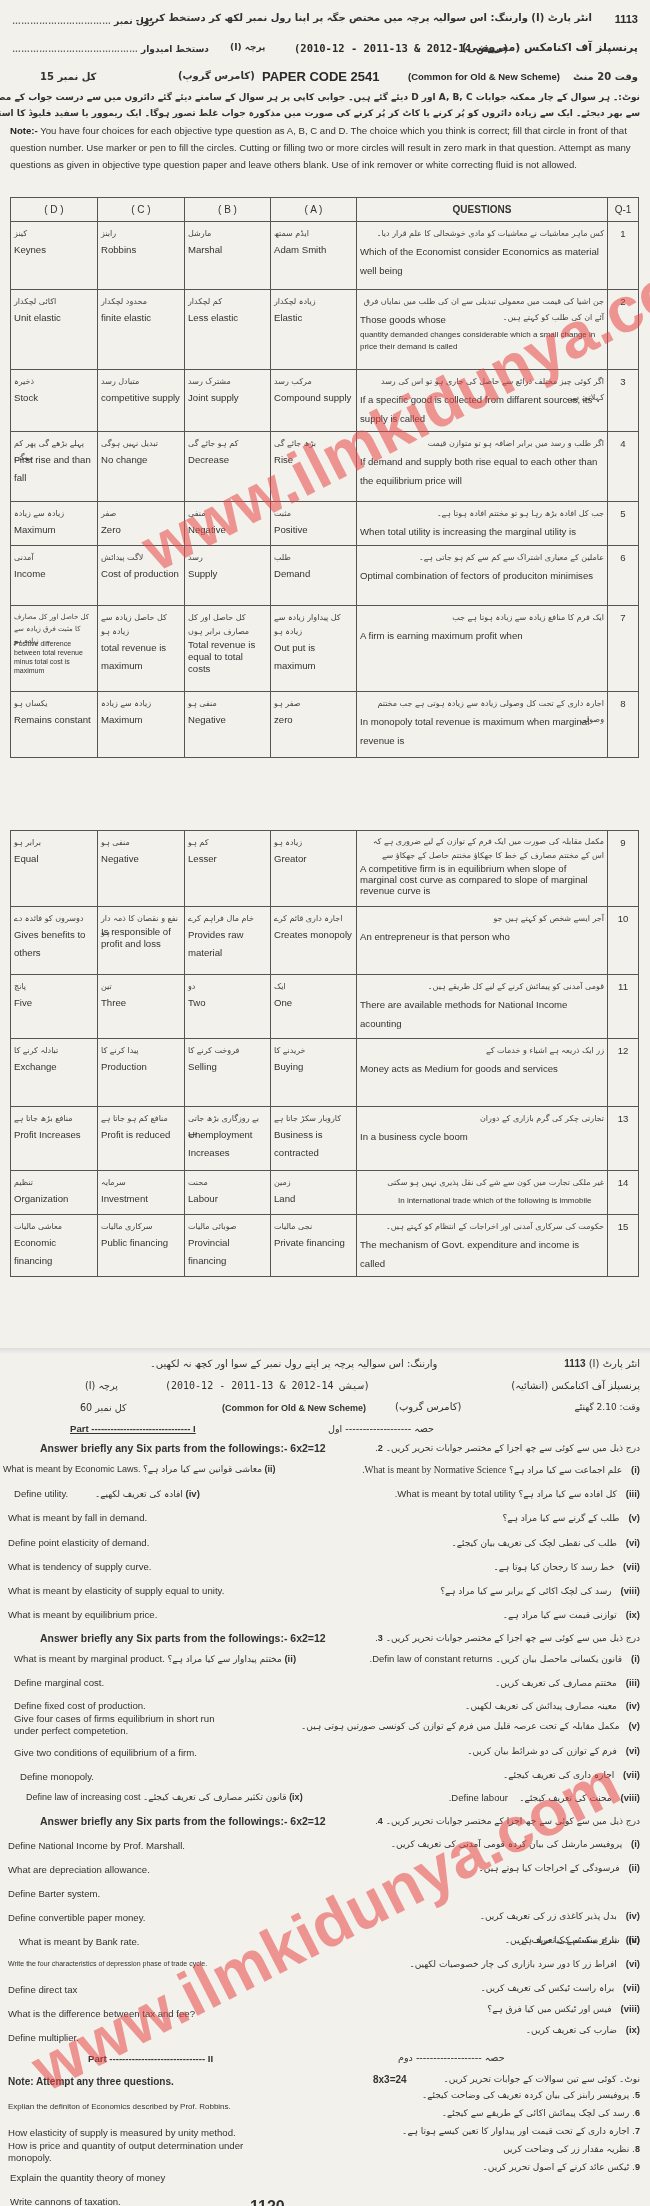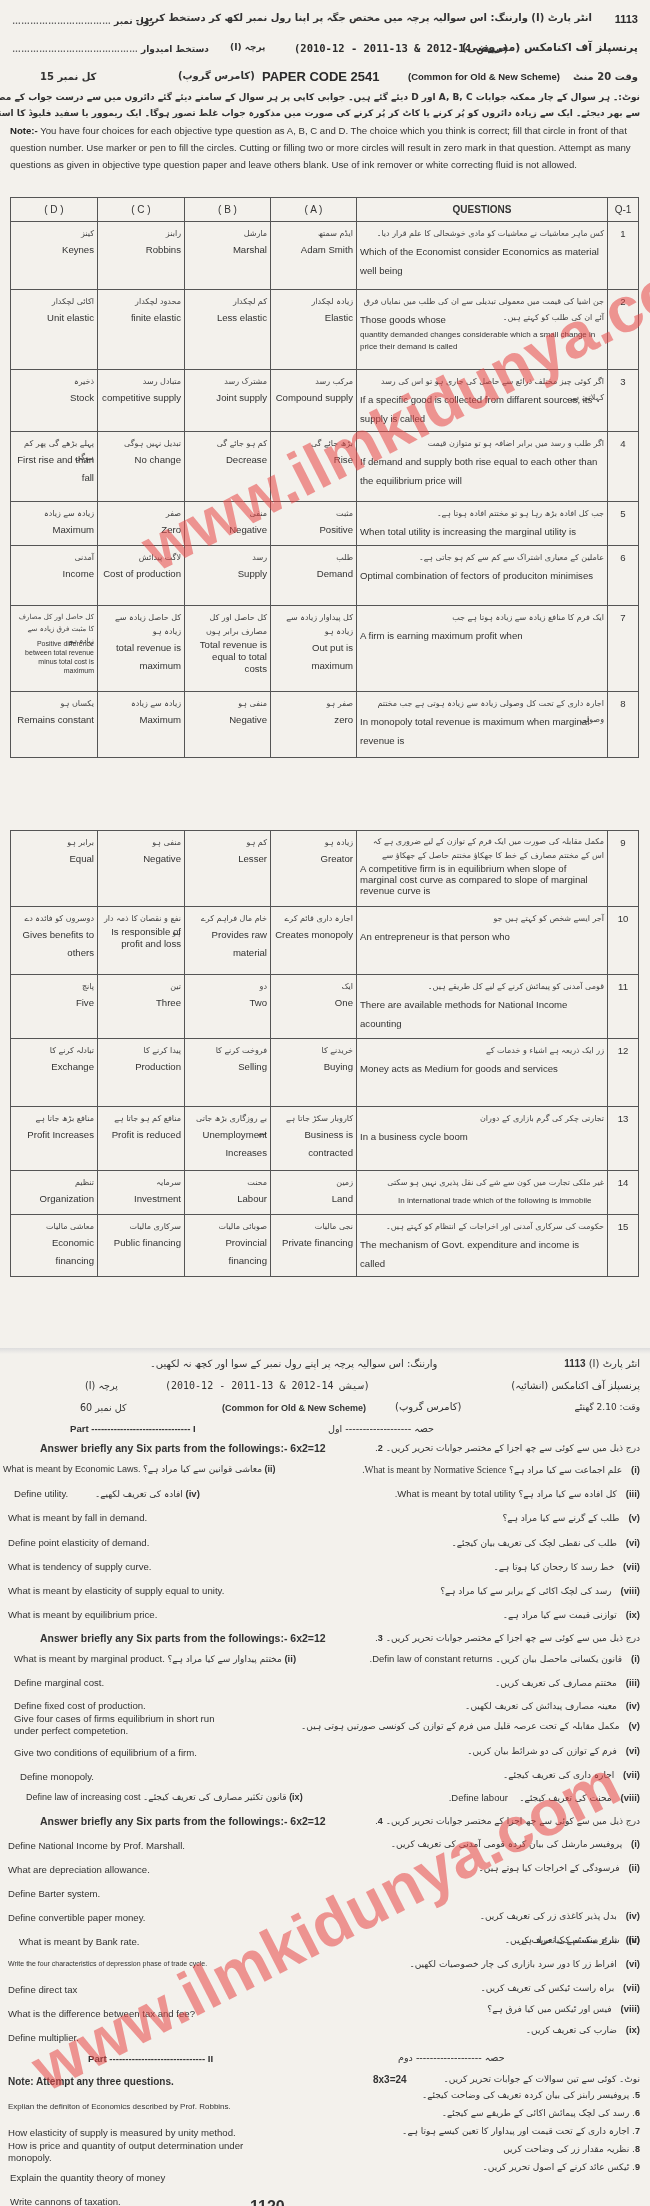"کینز" .opt { text-align: right -> left }
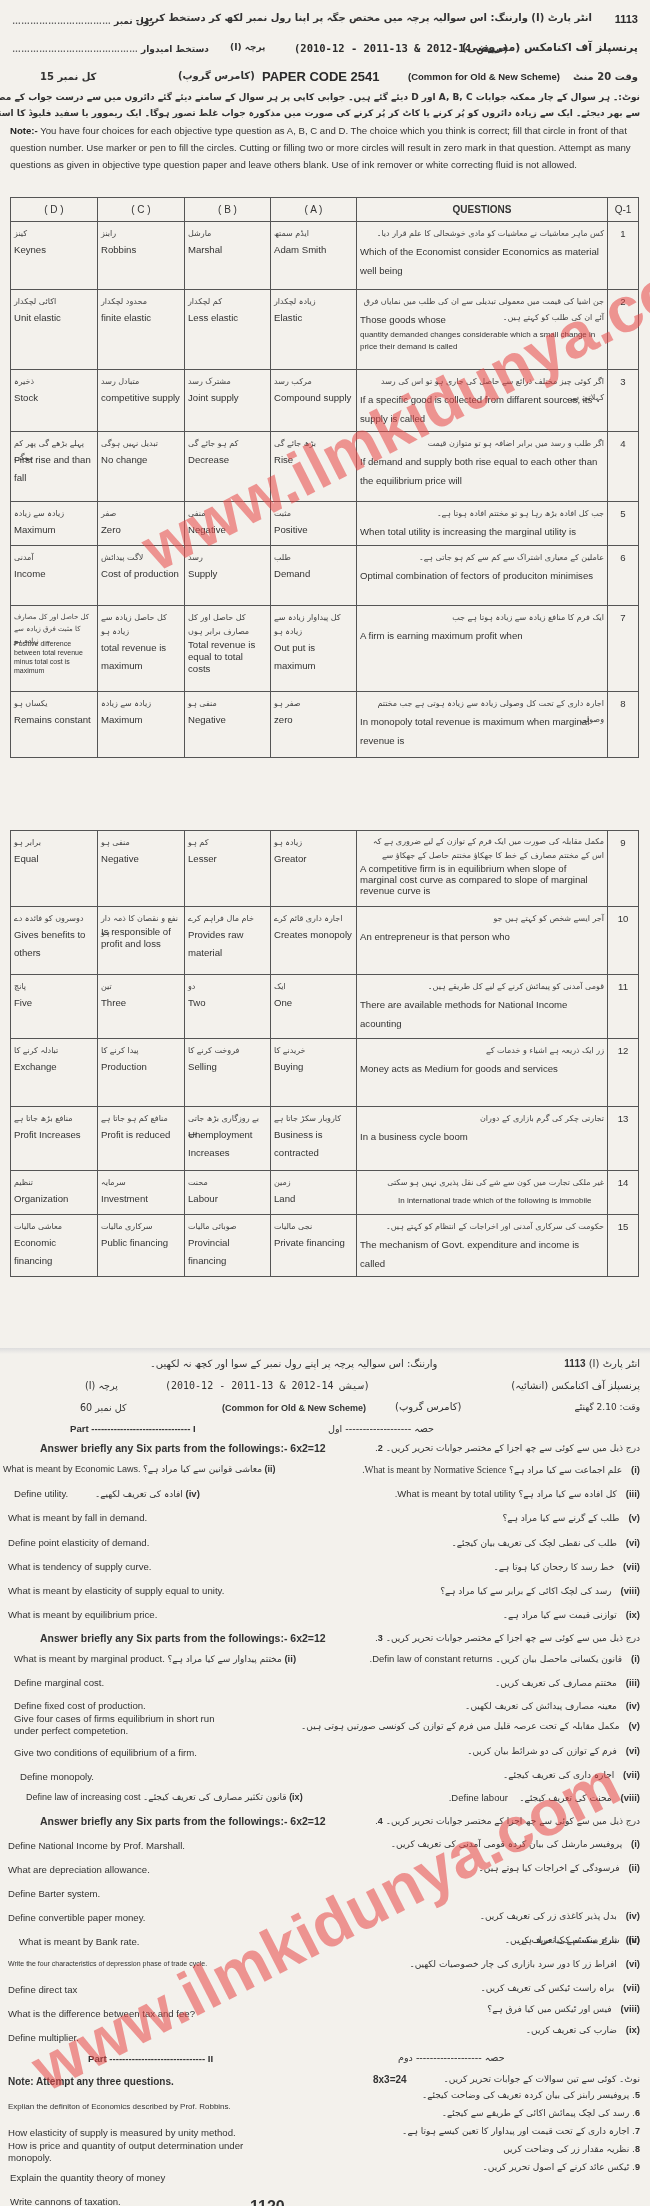"Part ------------------------------- I" div.sub { text-decoration: none -> underline }
